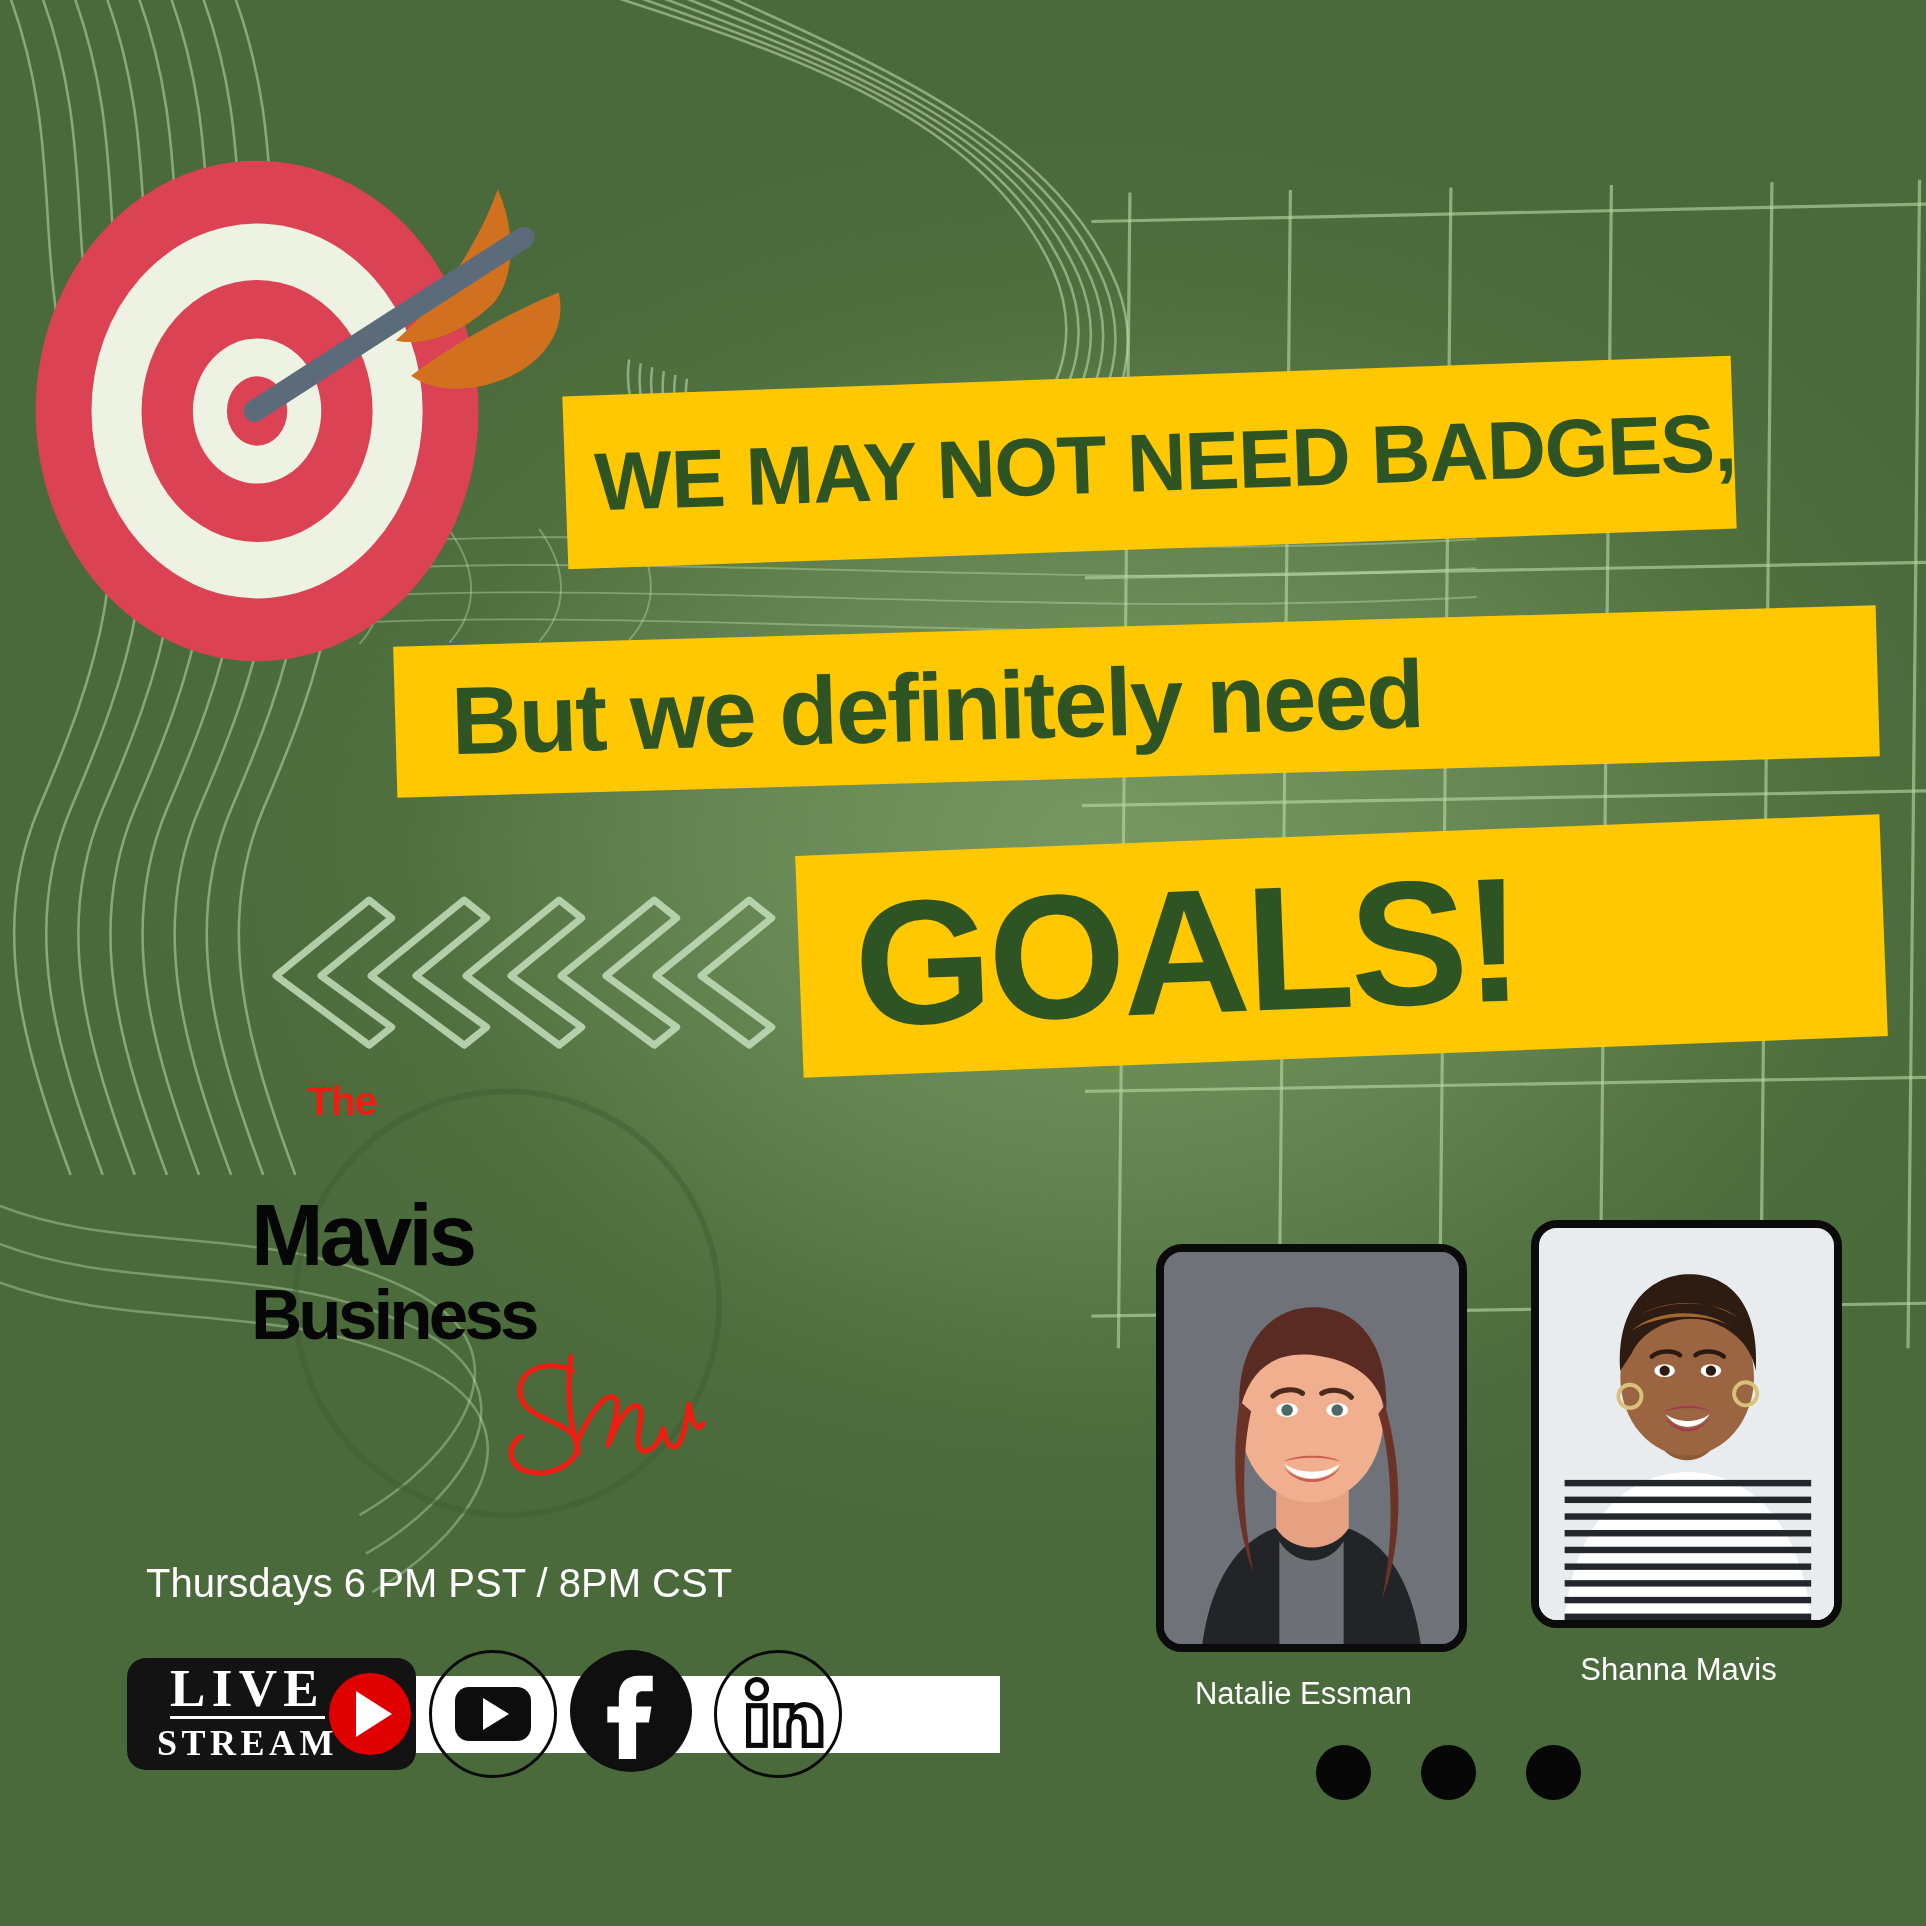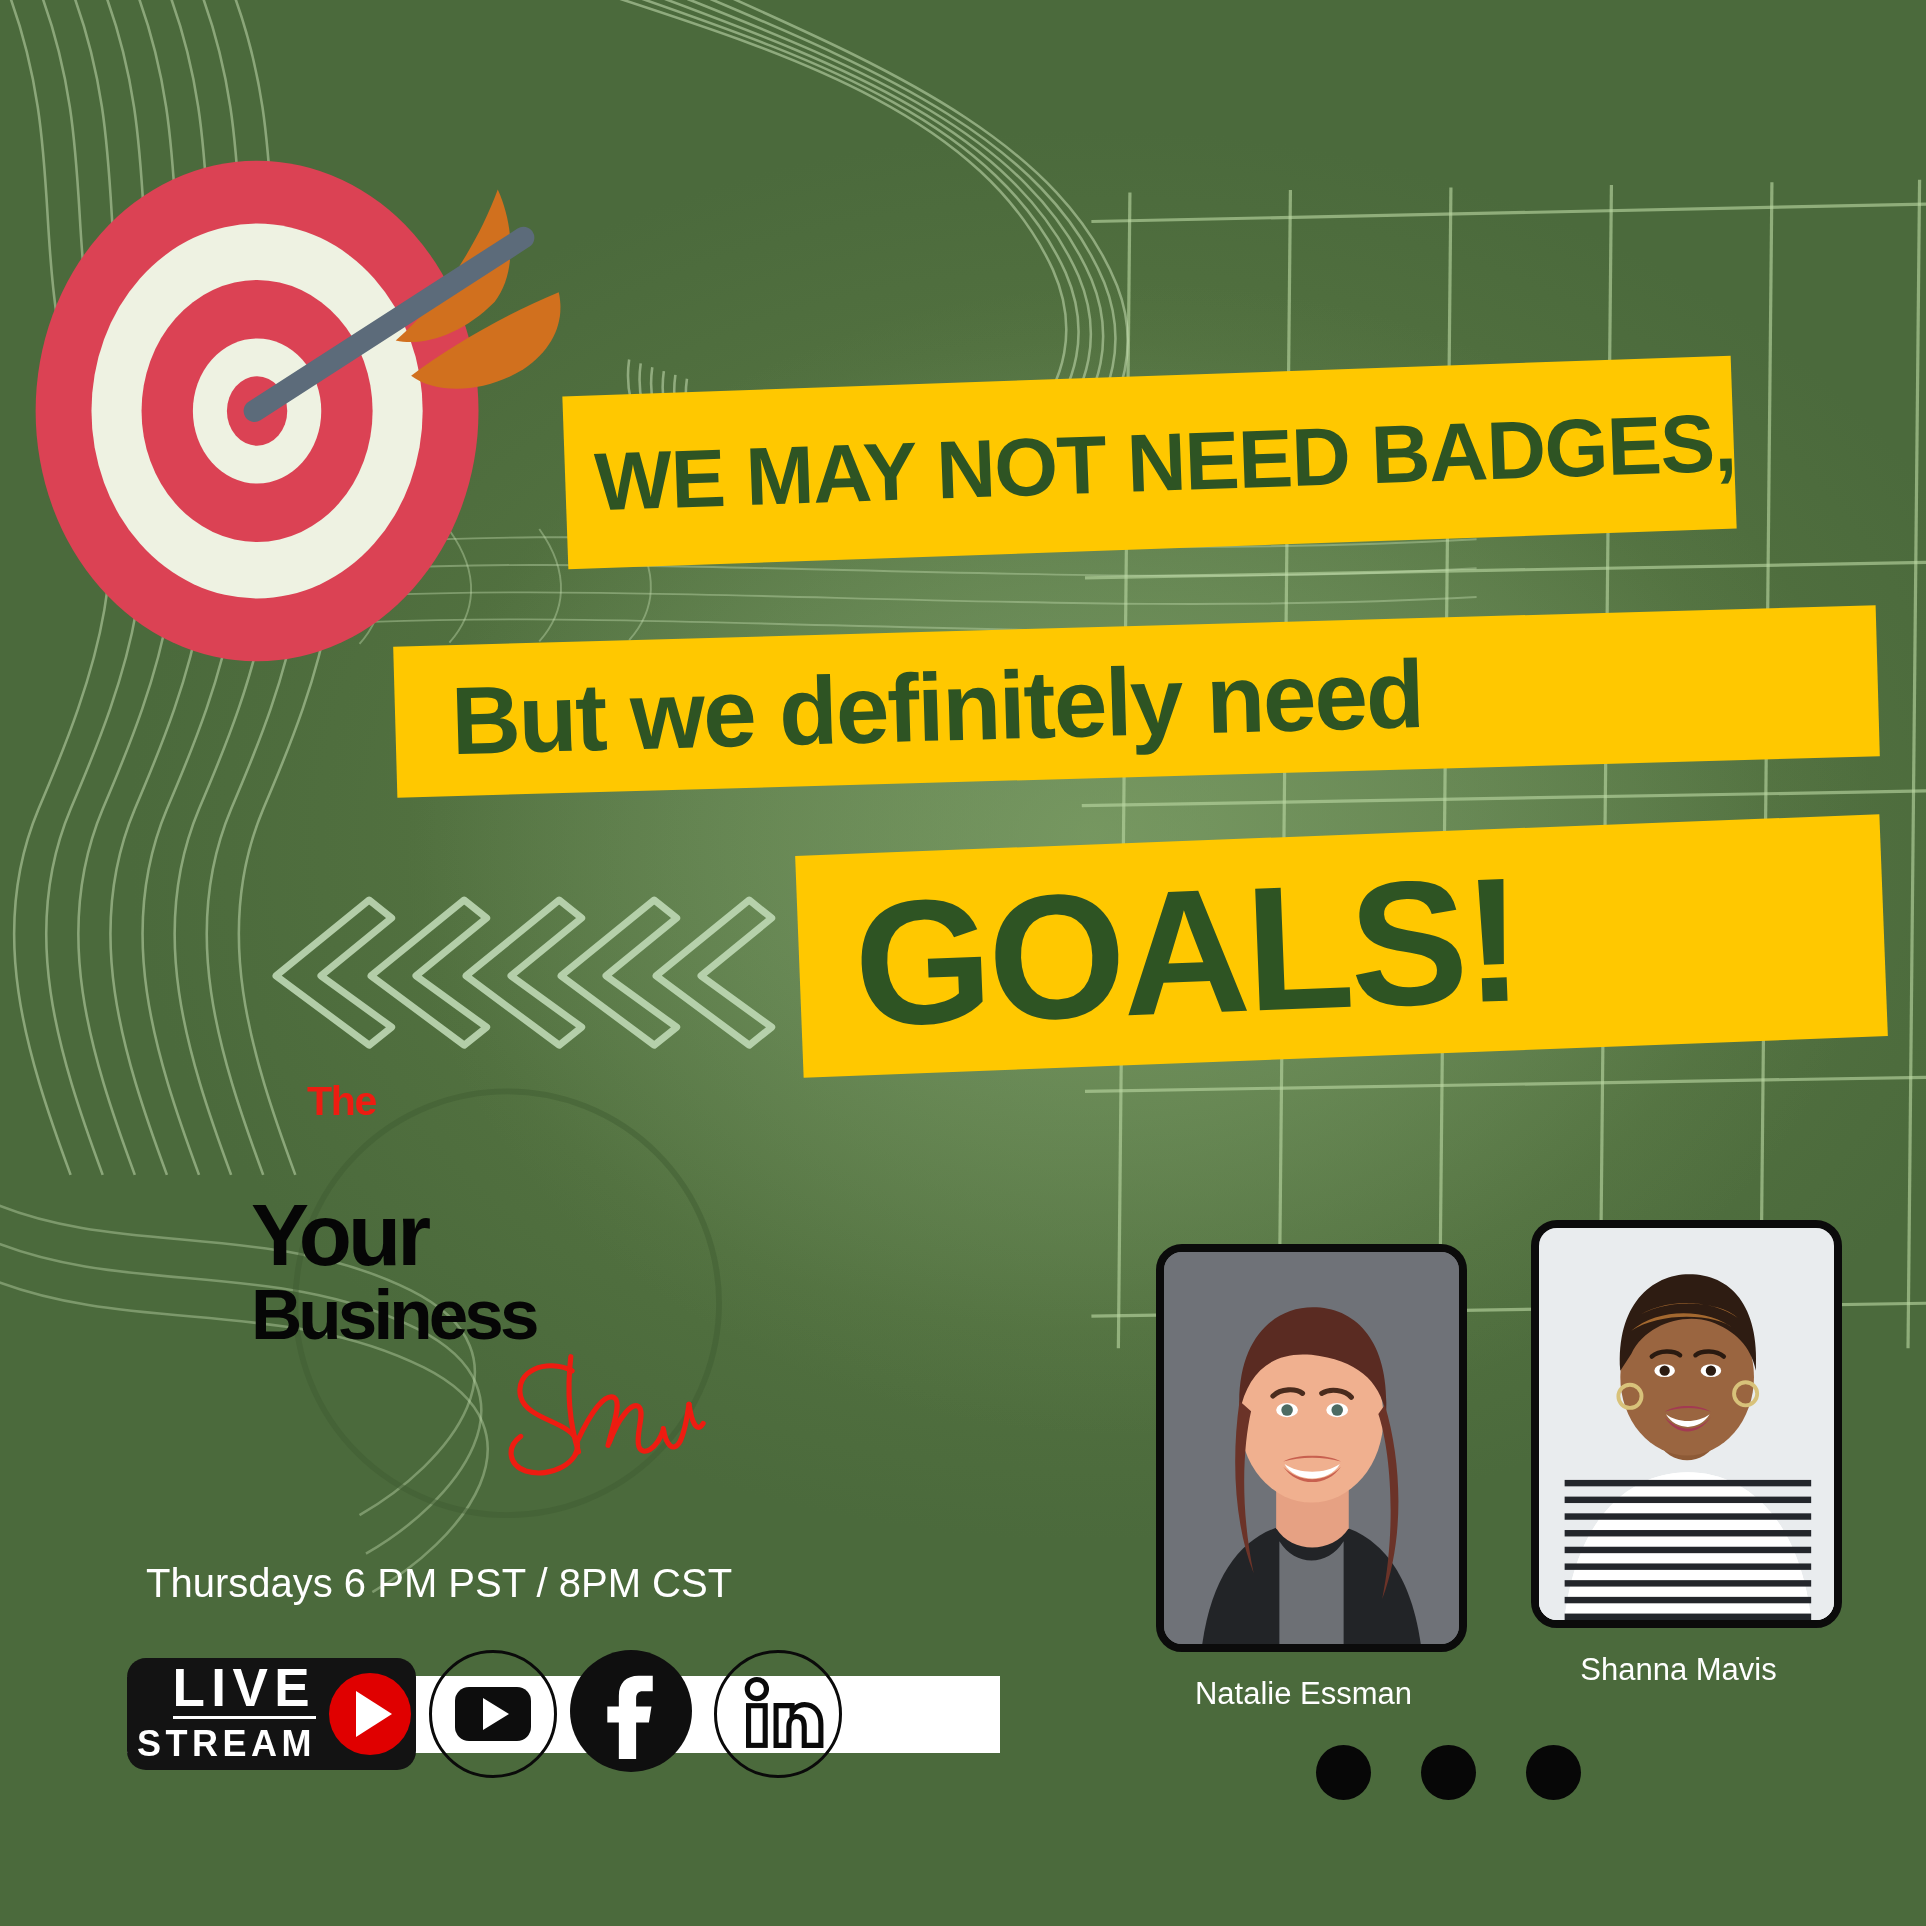"Your" div.ln { text: Your -> Mavis }
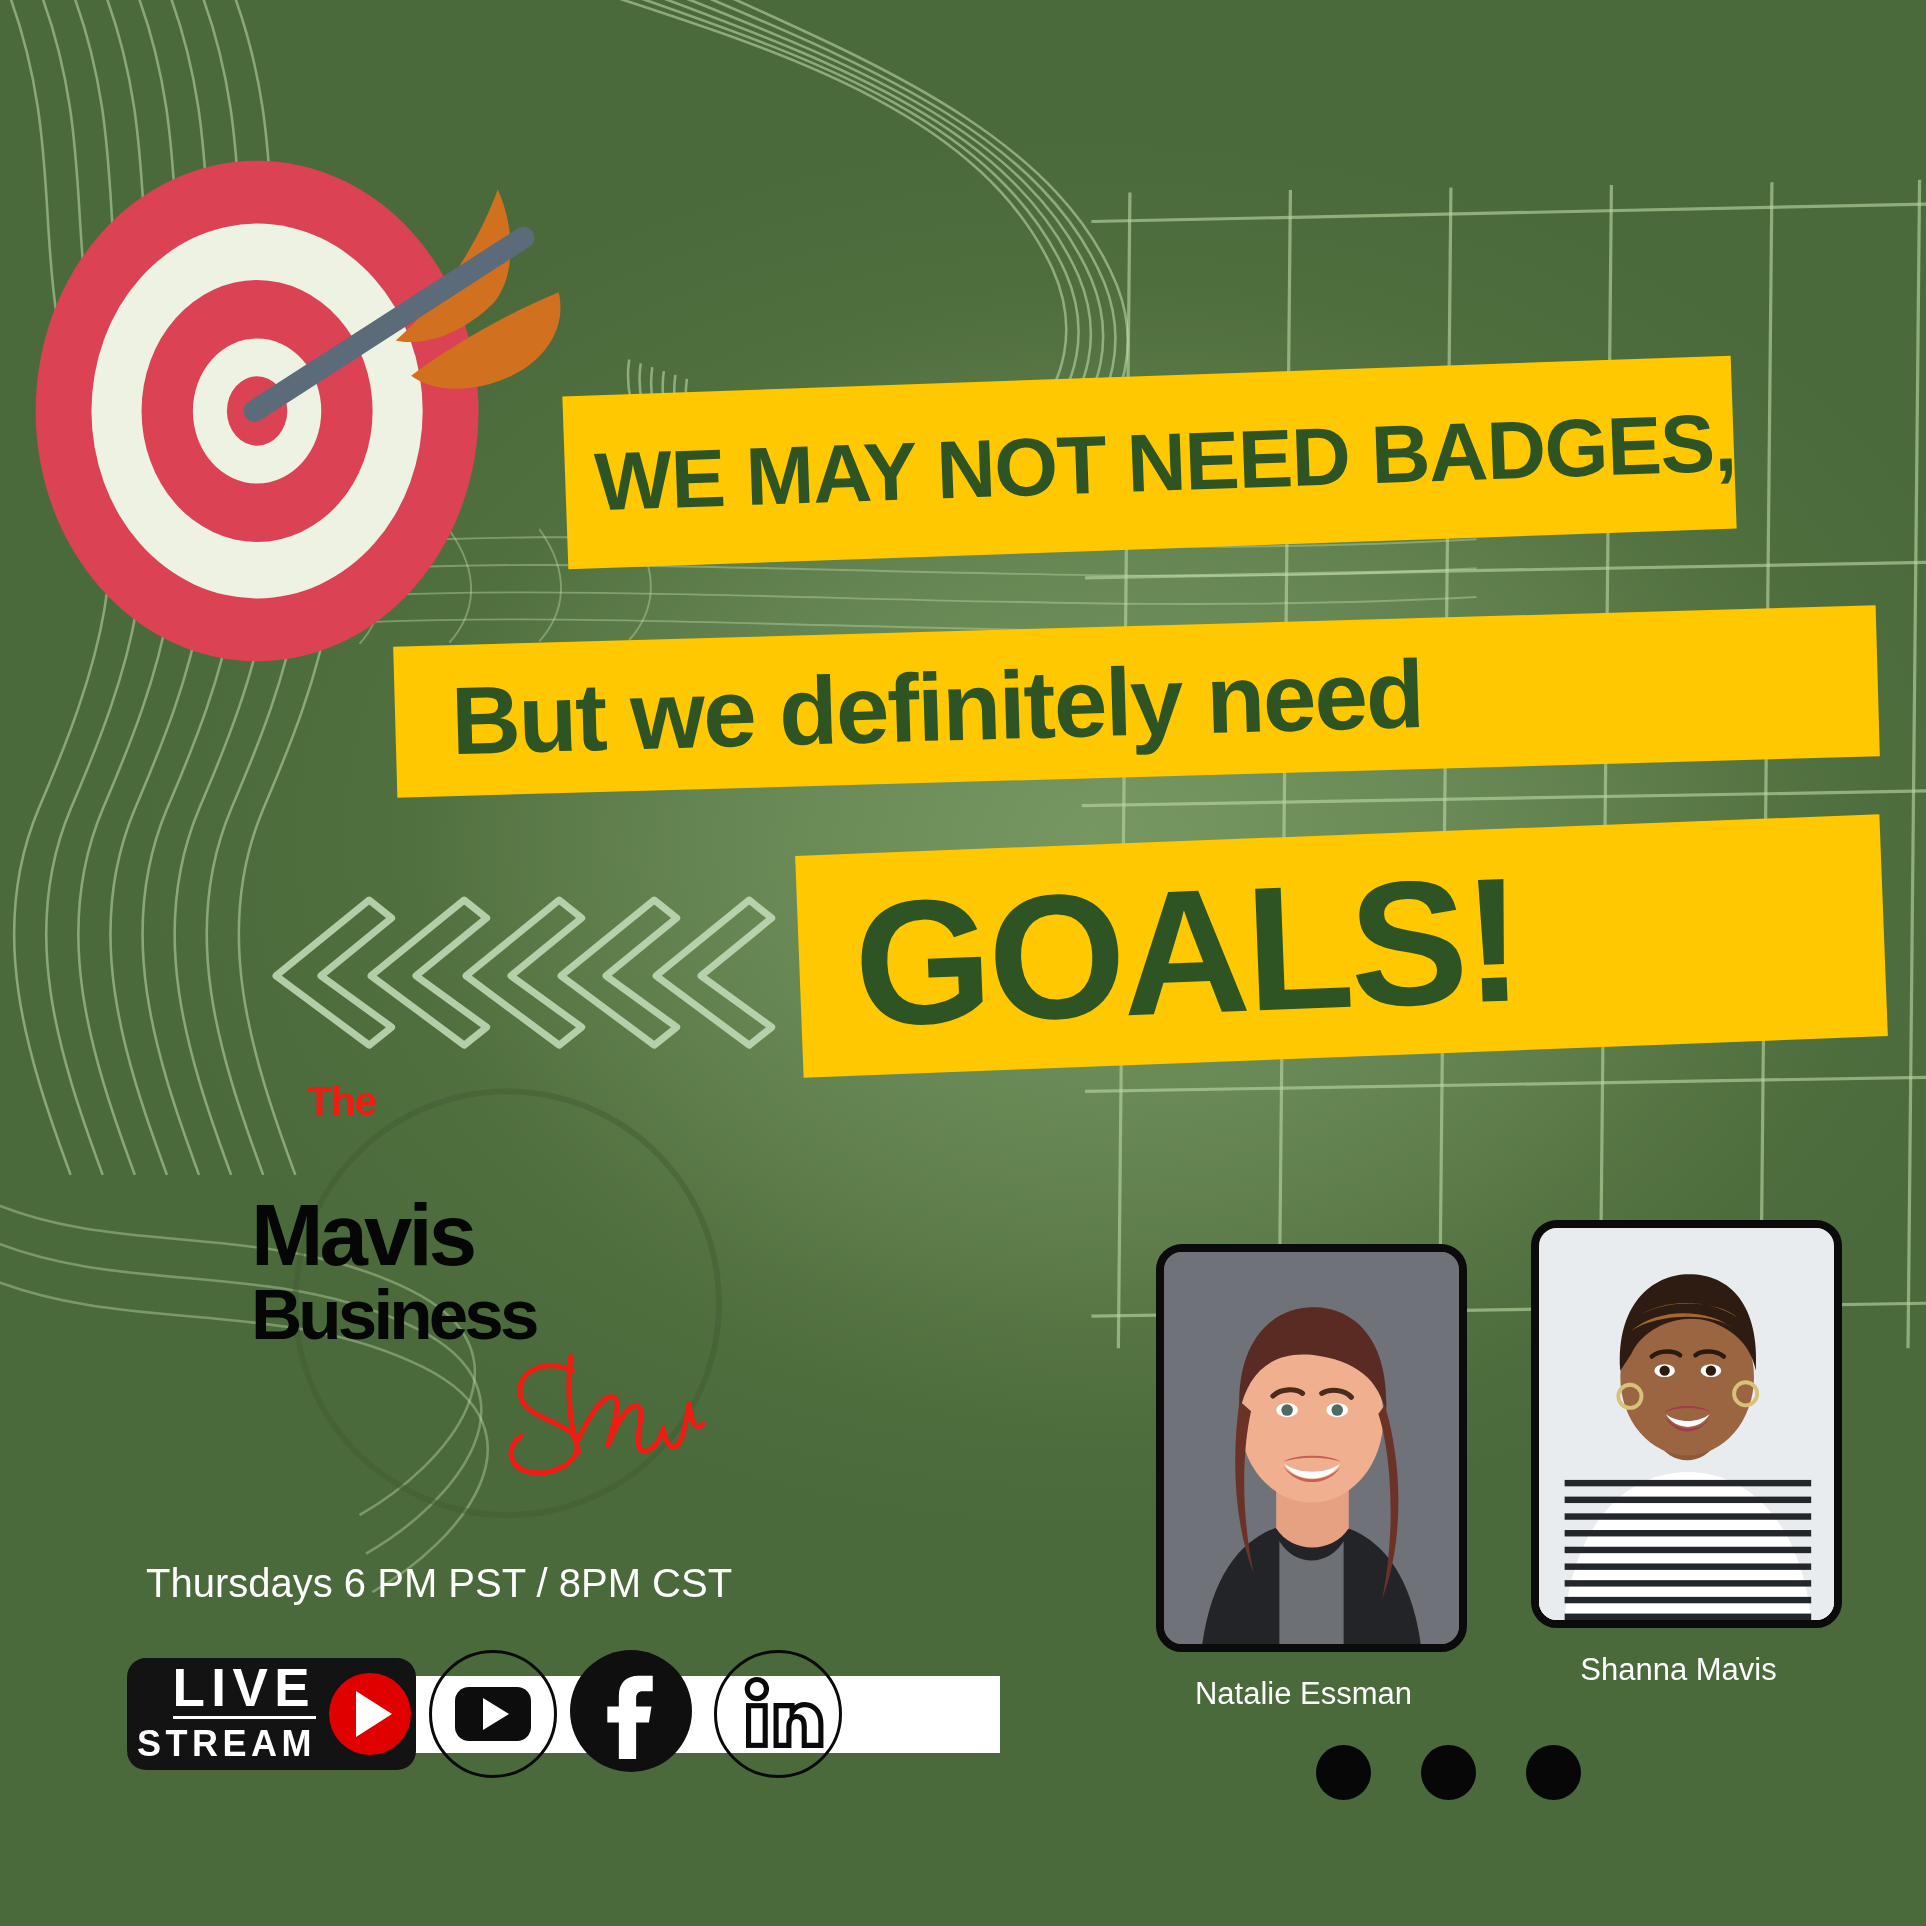"LIVE" .live-badge .lb-text { font-family: none -> Liberation Serif, serif; padding-left: none -> 26px; text-align: right -> center }
